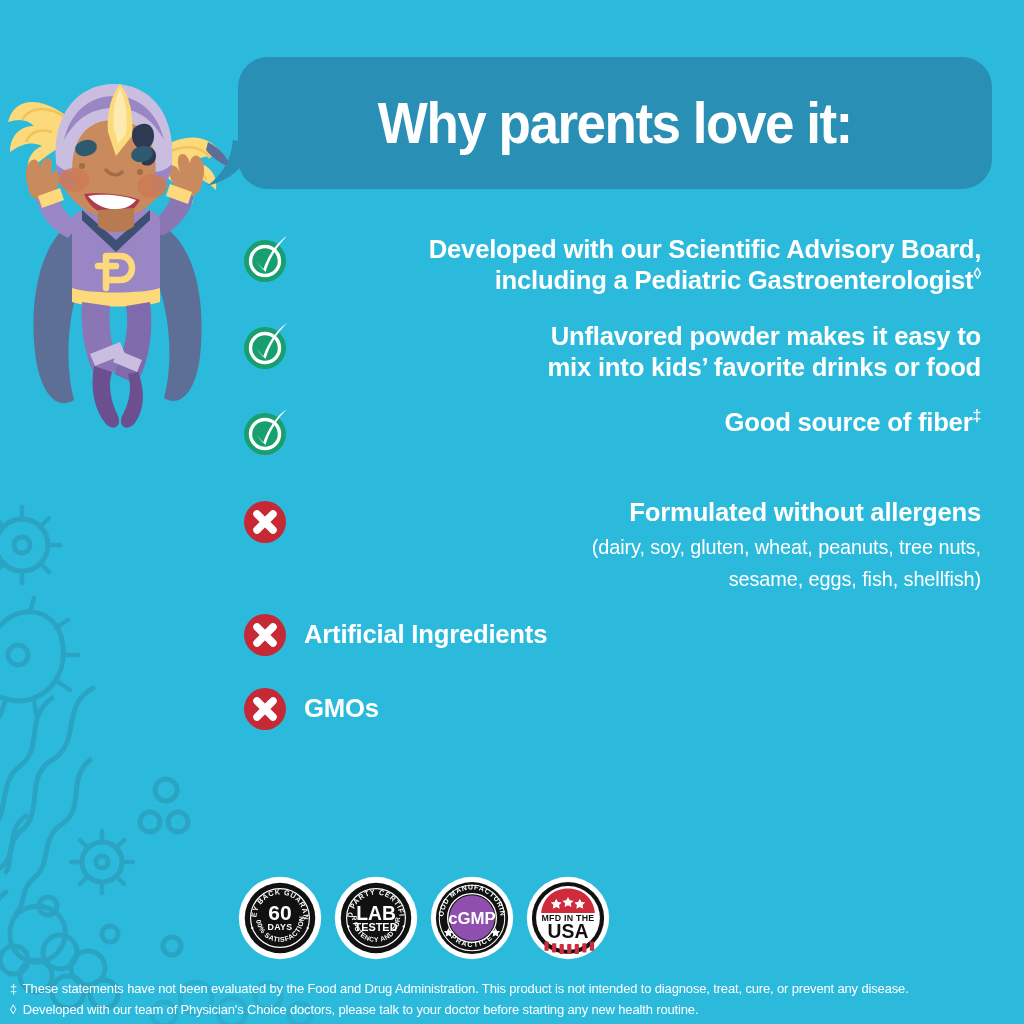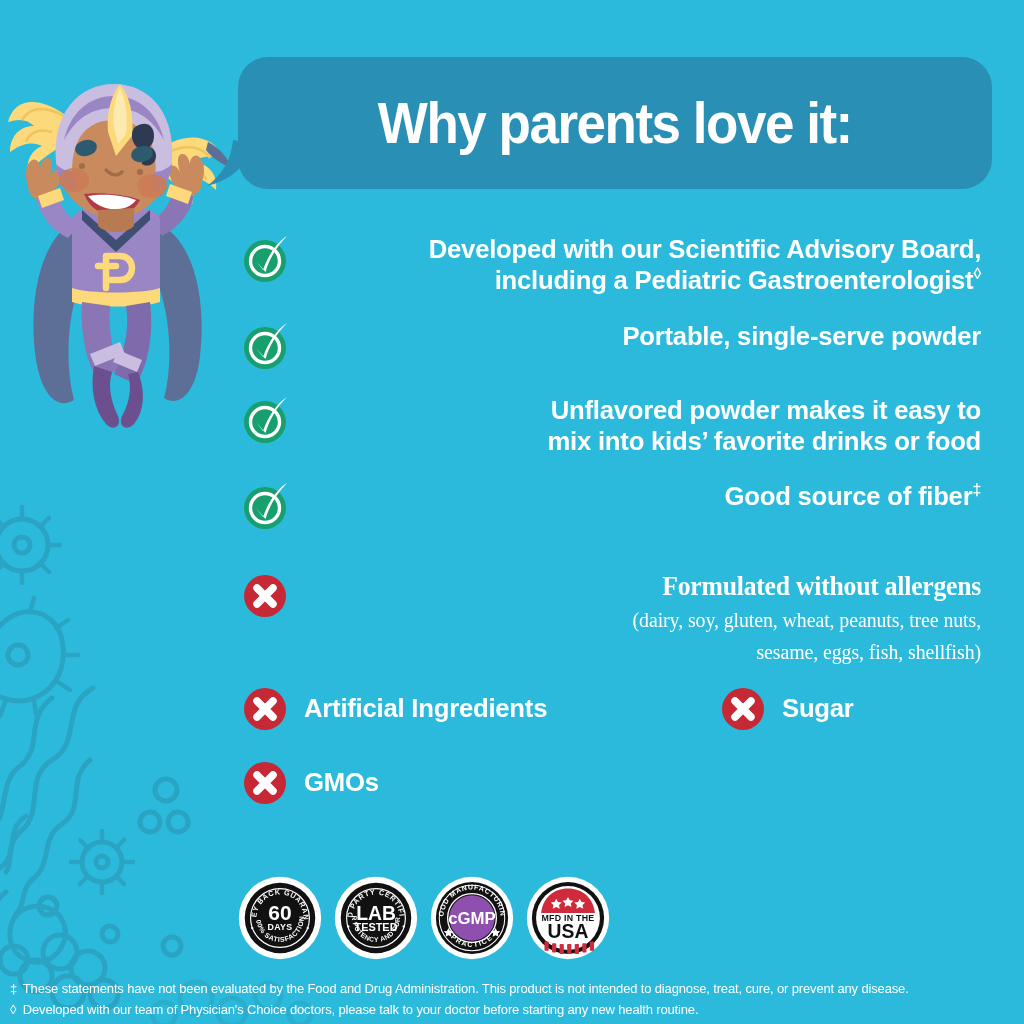"Portable, single-serve powder" div.row { html: <div> <div> <svg> <circle></circle> <circle></circle> <path></path> </svg> </div> <div> <div>Portable, single-serve powder</div> </div> </div> -> none }
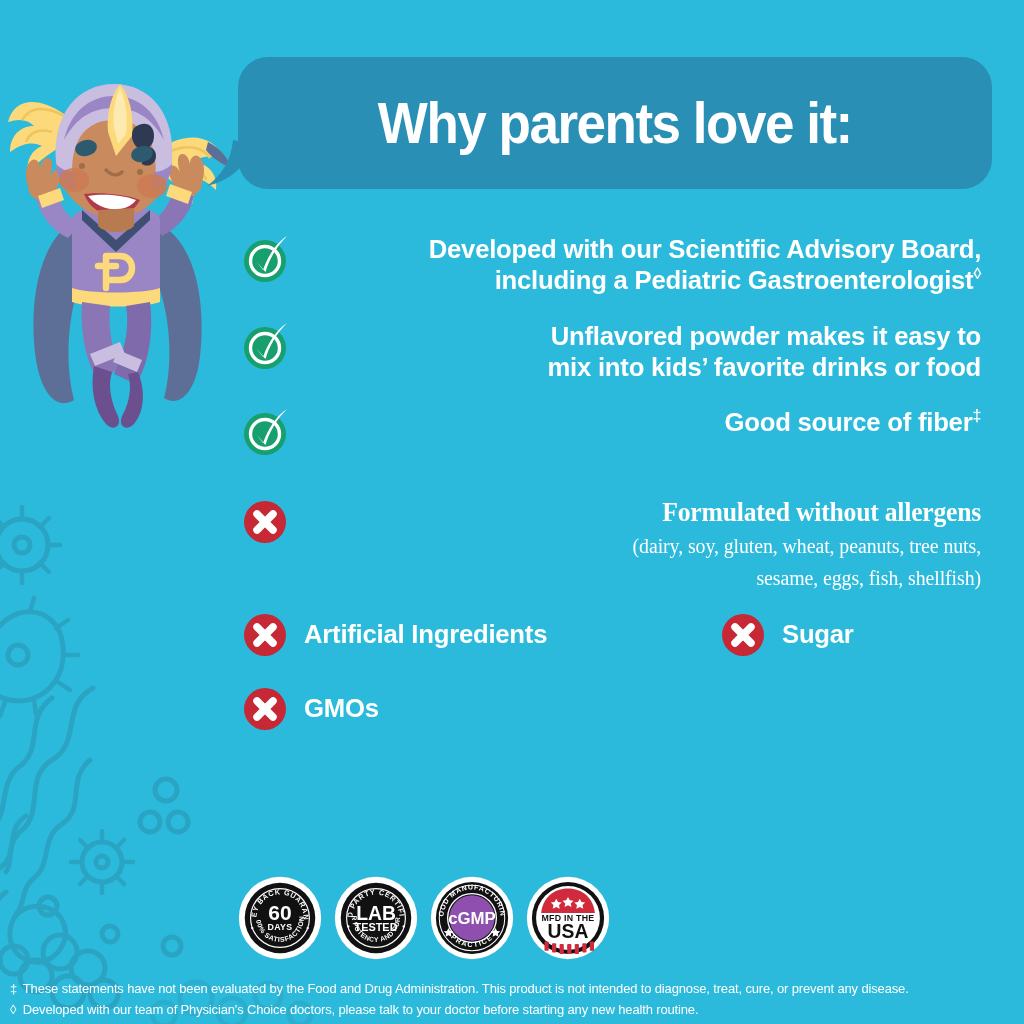"Formulated without allergens" div.row { font-family: Liberation Serif, serif -> none }
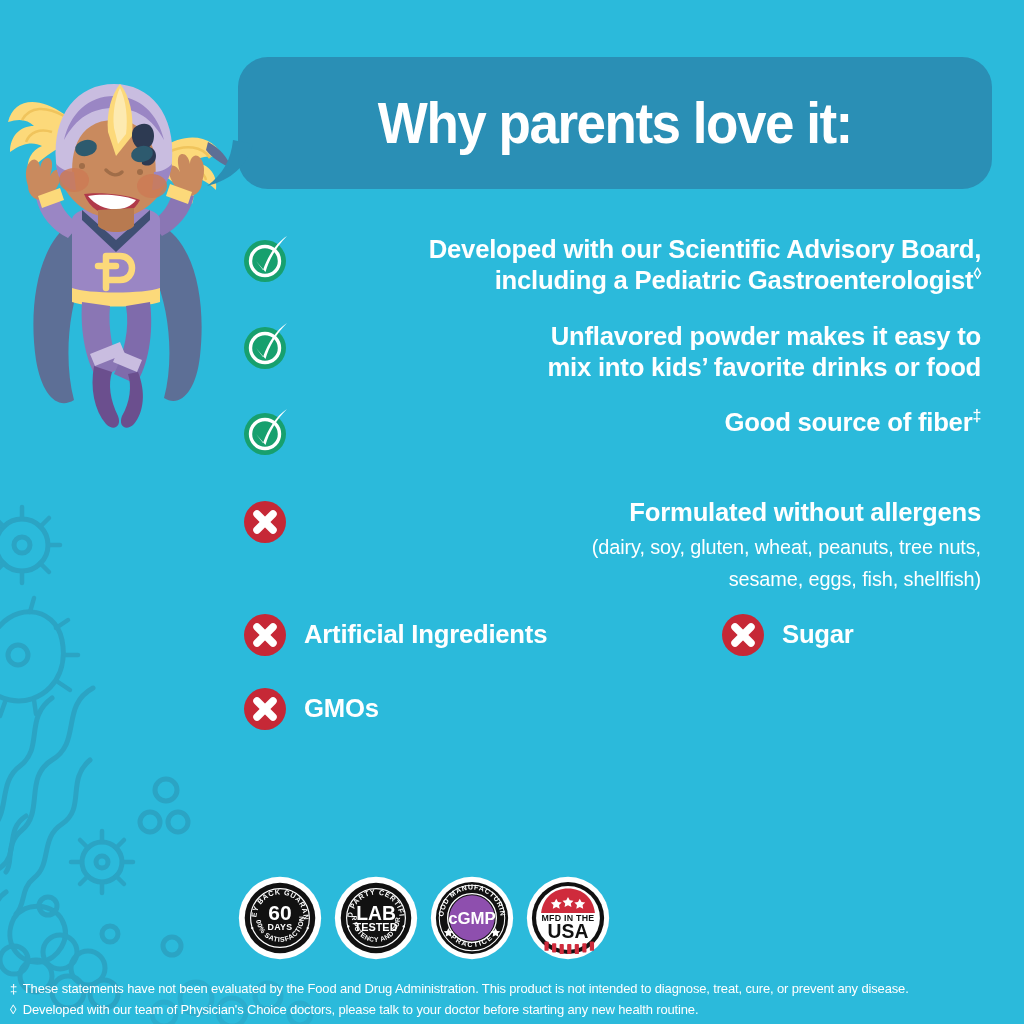"Sugar" div.col { html: <div> <div> <svg> <circle></circle> <g> <line></line> <line></line> </g> </svg> </div> <div>Sugar</div> </div> -> none }
